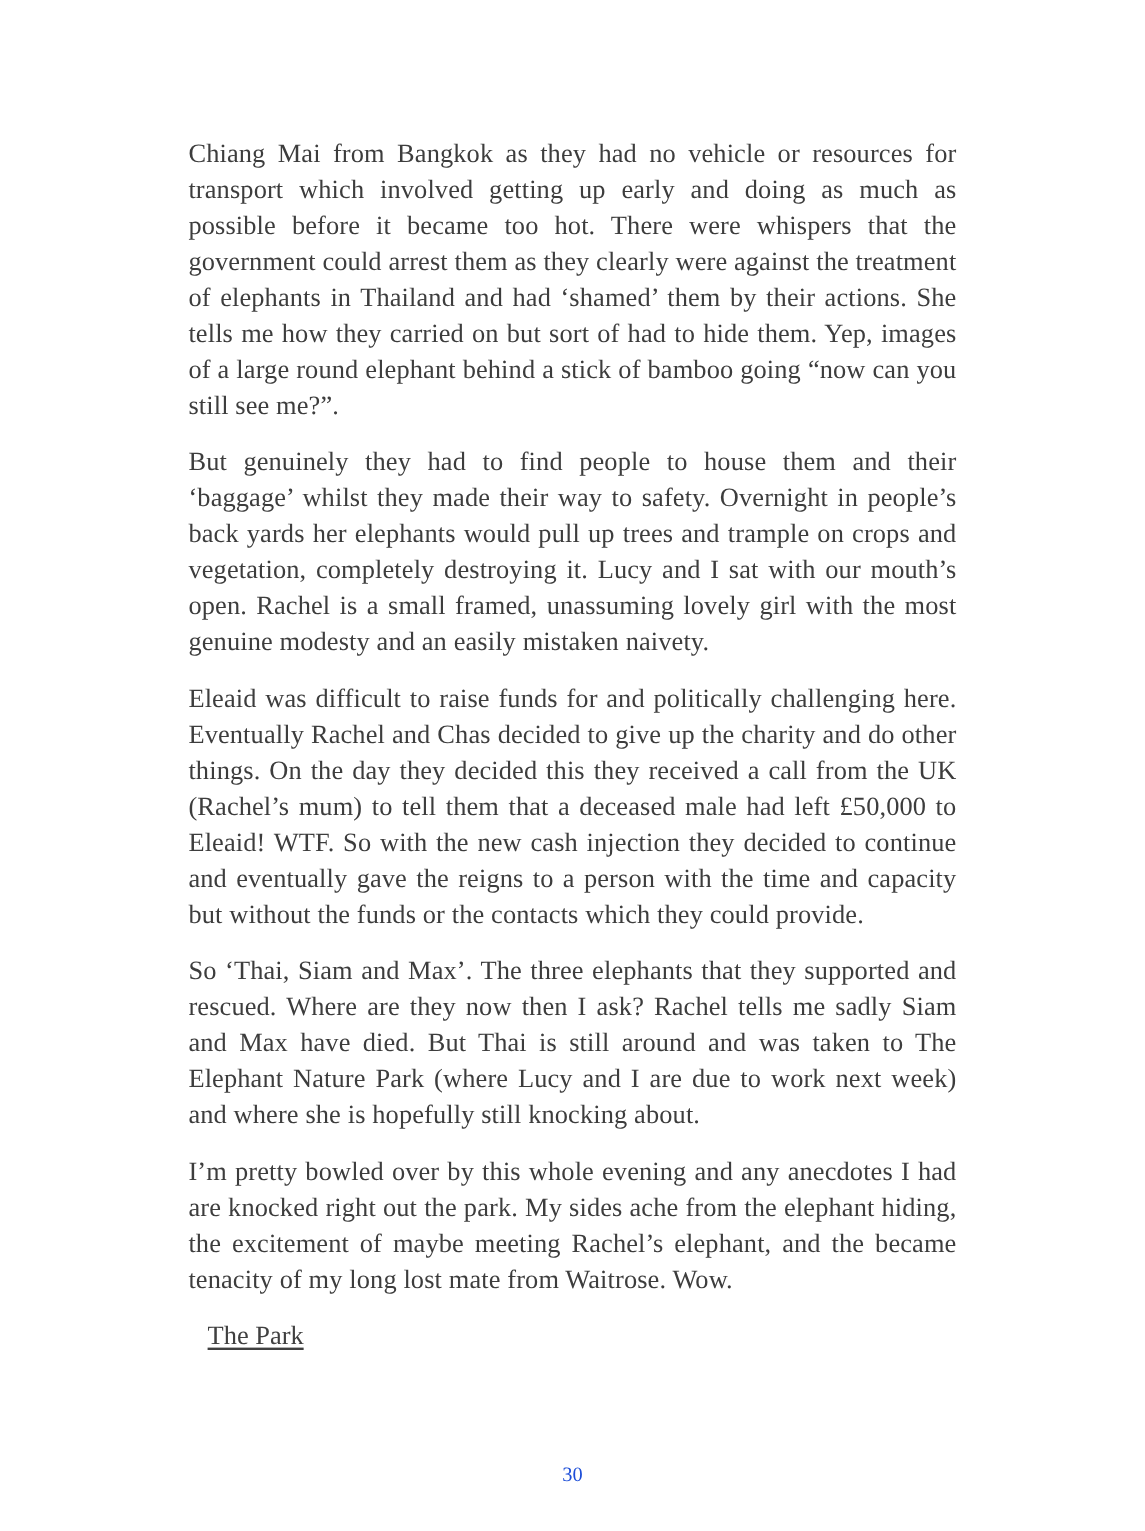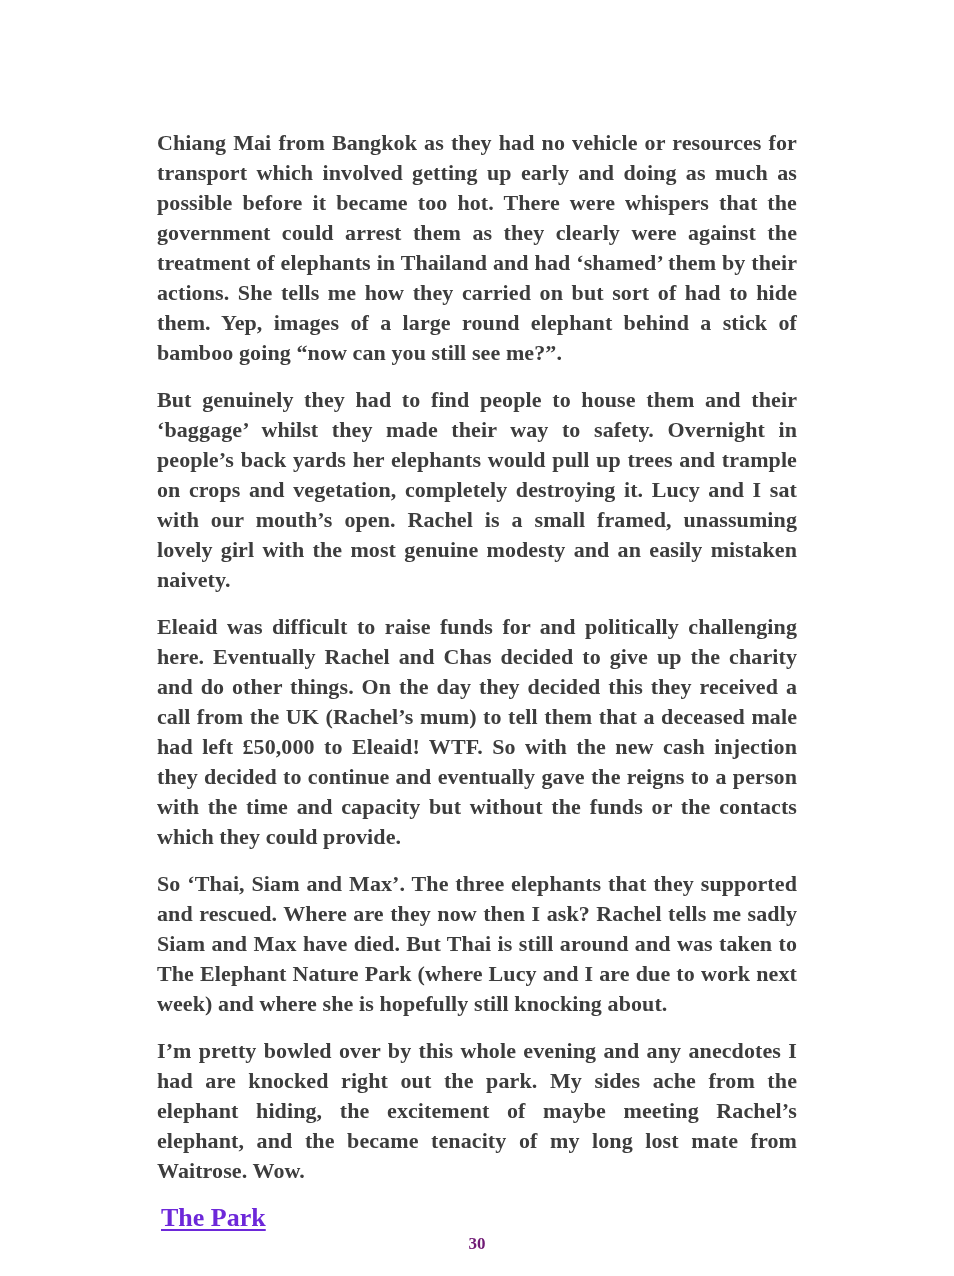"Chiang Mai from Bangkok as" .page { font-weight: bold -> none; top: 15px -> 0 }
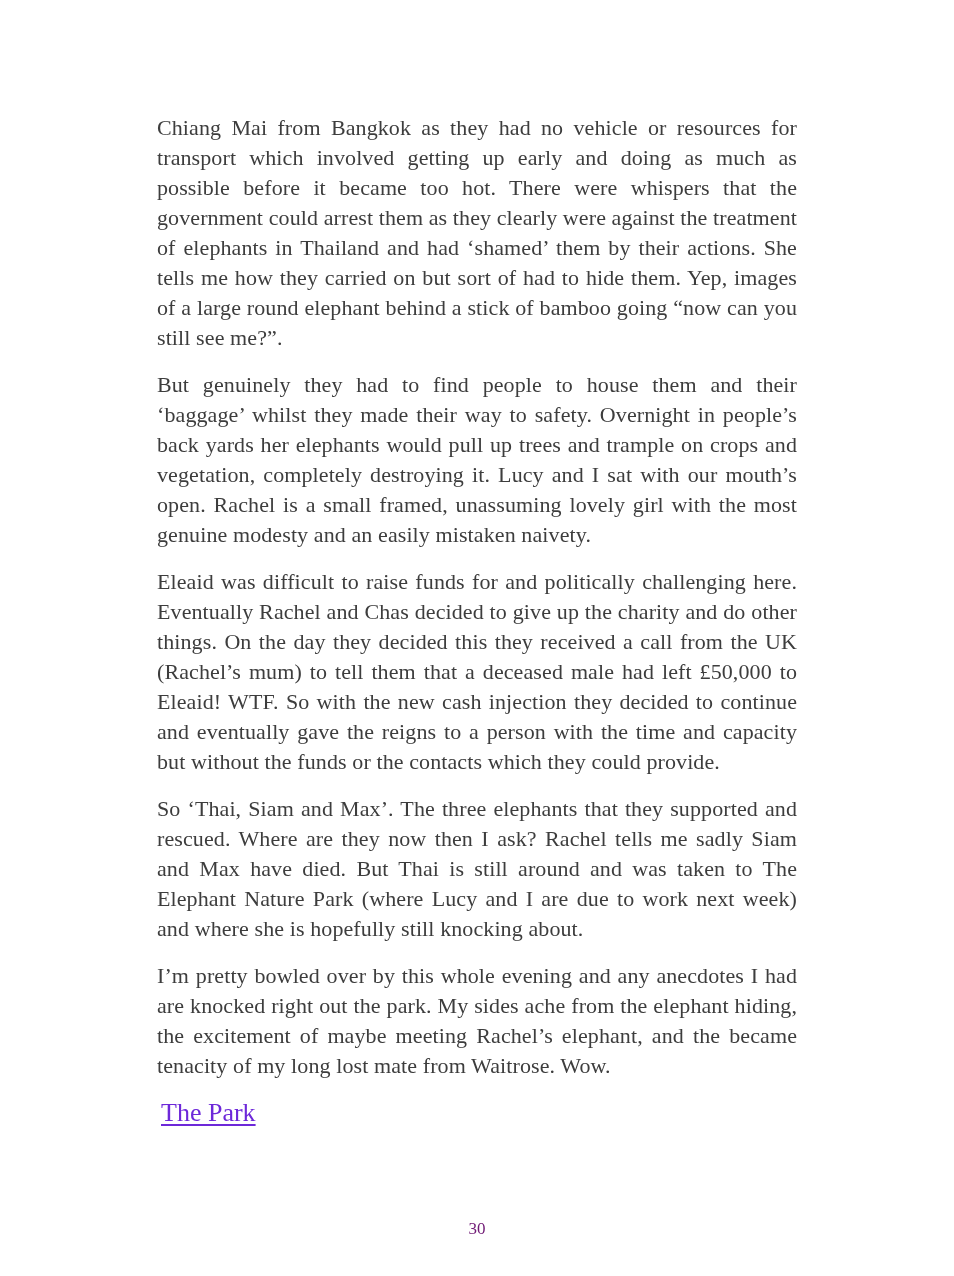"The Park" .heading { color: #6d28d9 -> #404040; font-size: 26px -> 22px; margin: 4px -> 16px }
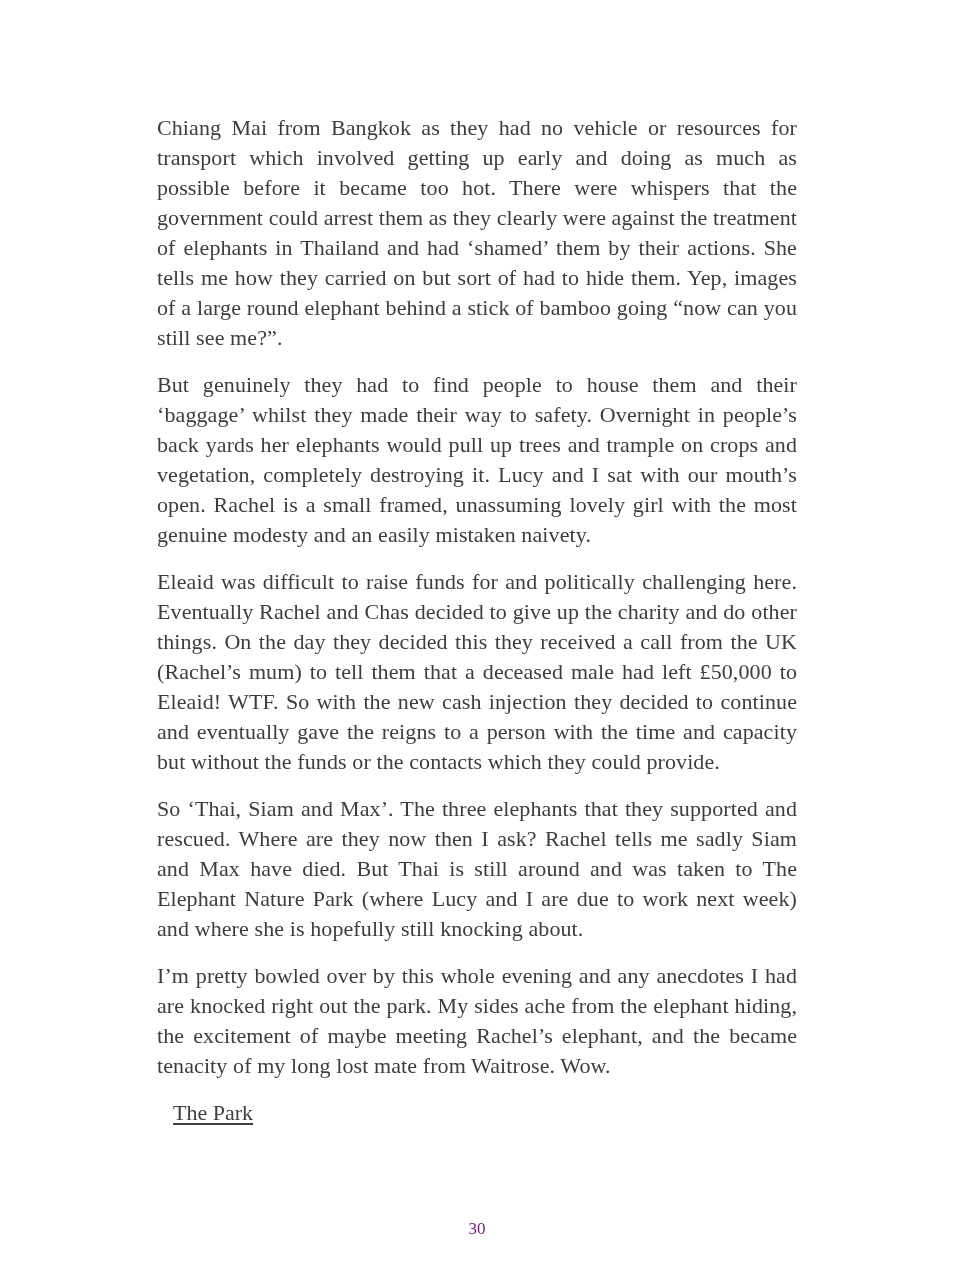"30" .page-number { color: #701a75 -> #1d4ed8 }
